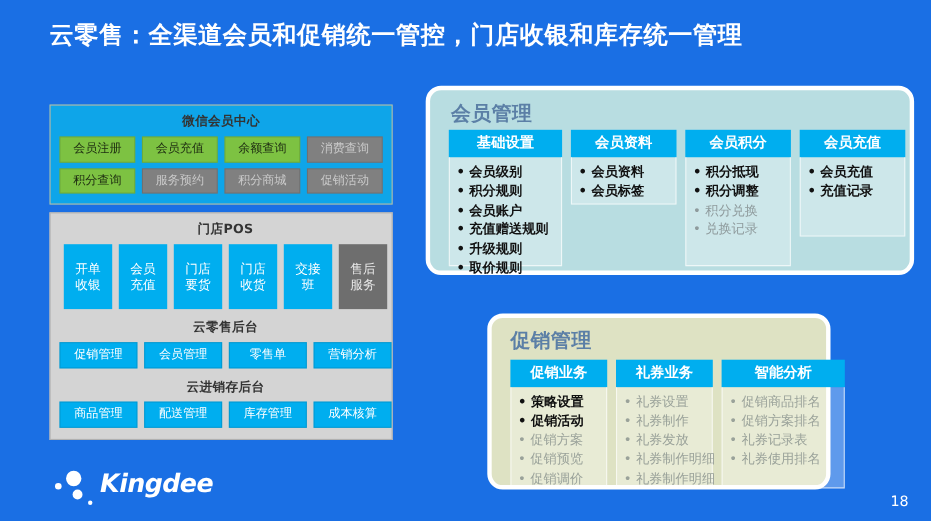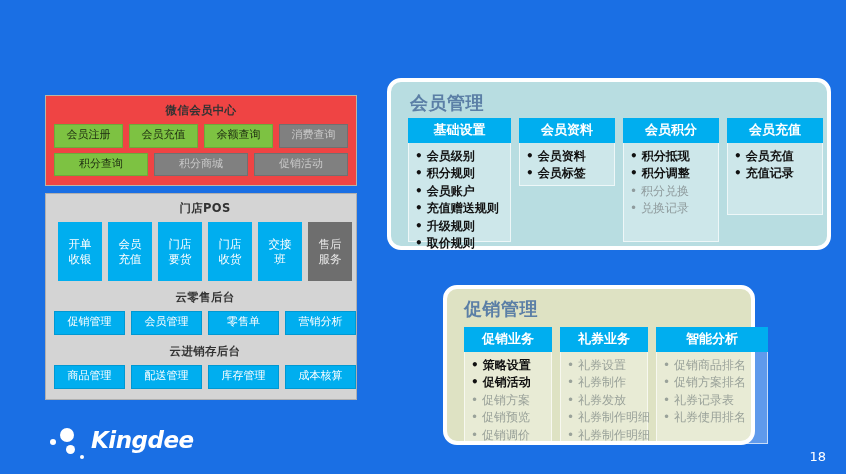"云零售：全渠道会员和促销统一管控，门店收银和库存统一管理" div.slide-title { html: none -> <div>云零售：全渠道会员和促销统一管控，门店收银和库存统一管理</div> }
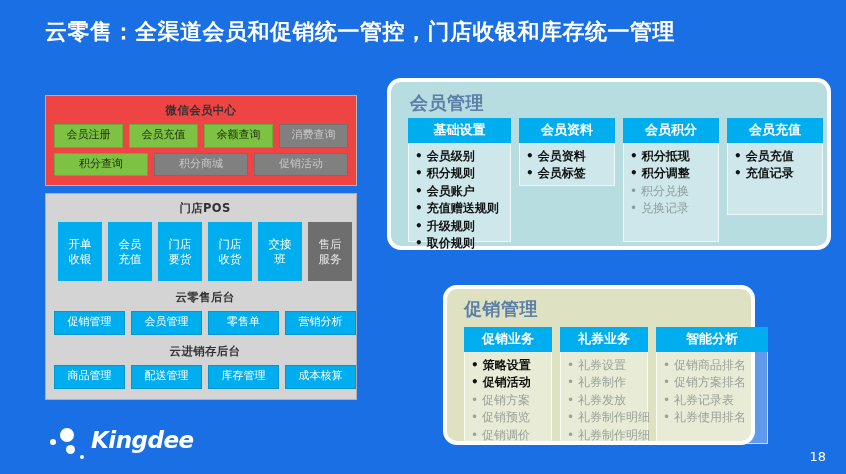"微信会员中心" .group-wechat { background: #ef4444 -> #0ea5e9 }
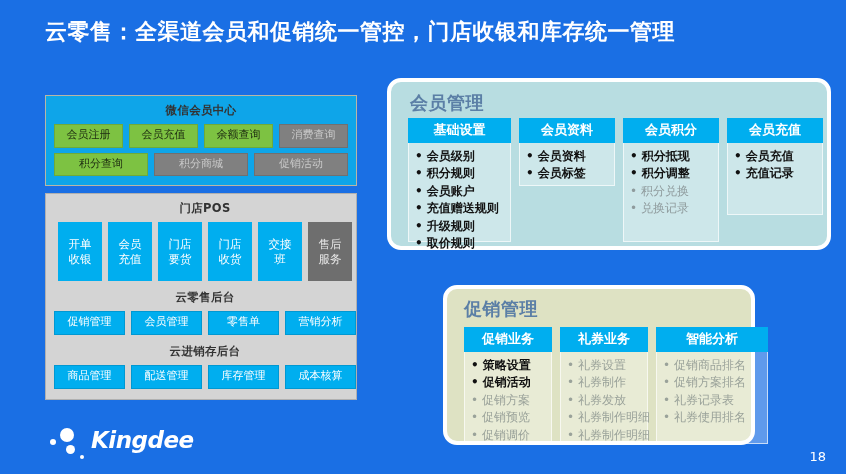"服务预约" div.tile { html: none -> <div>服务预约</div> }
